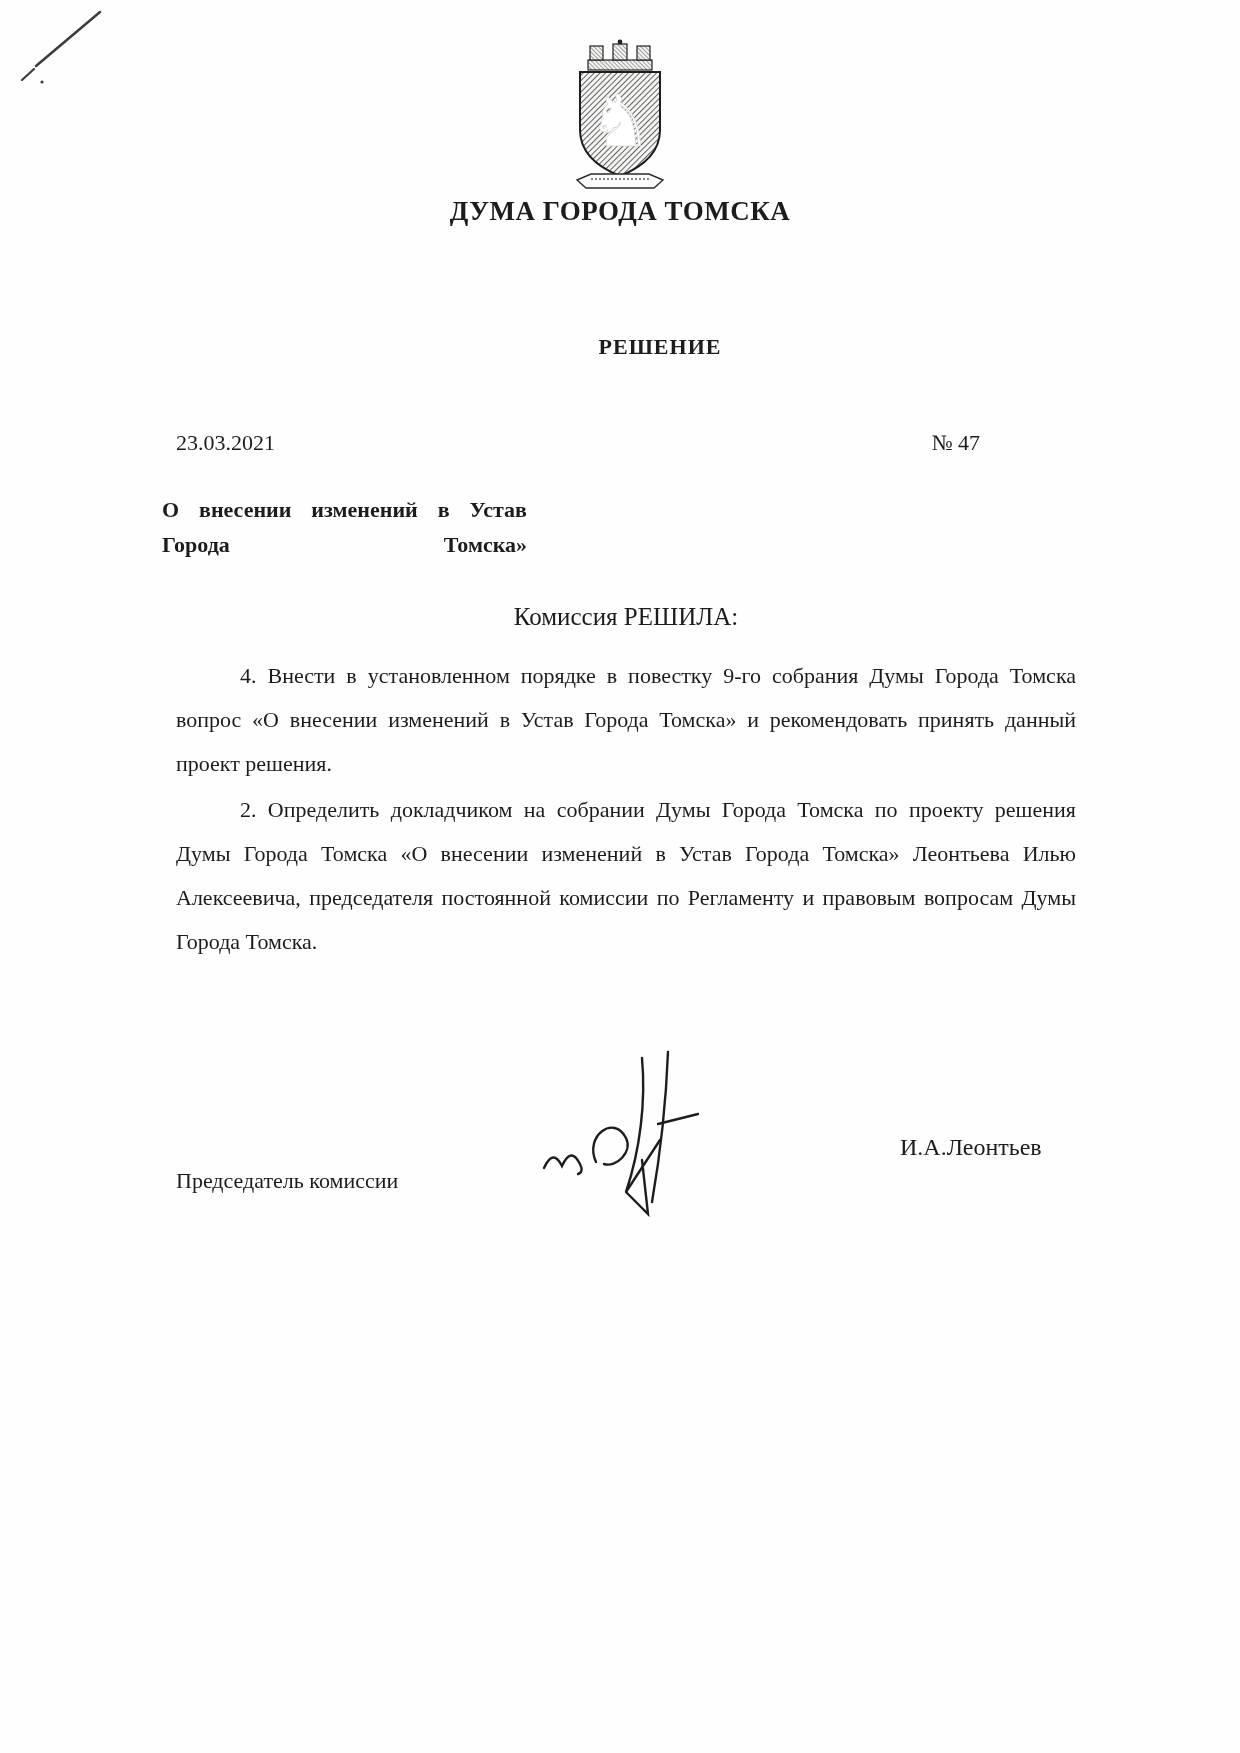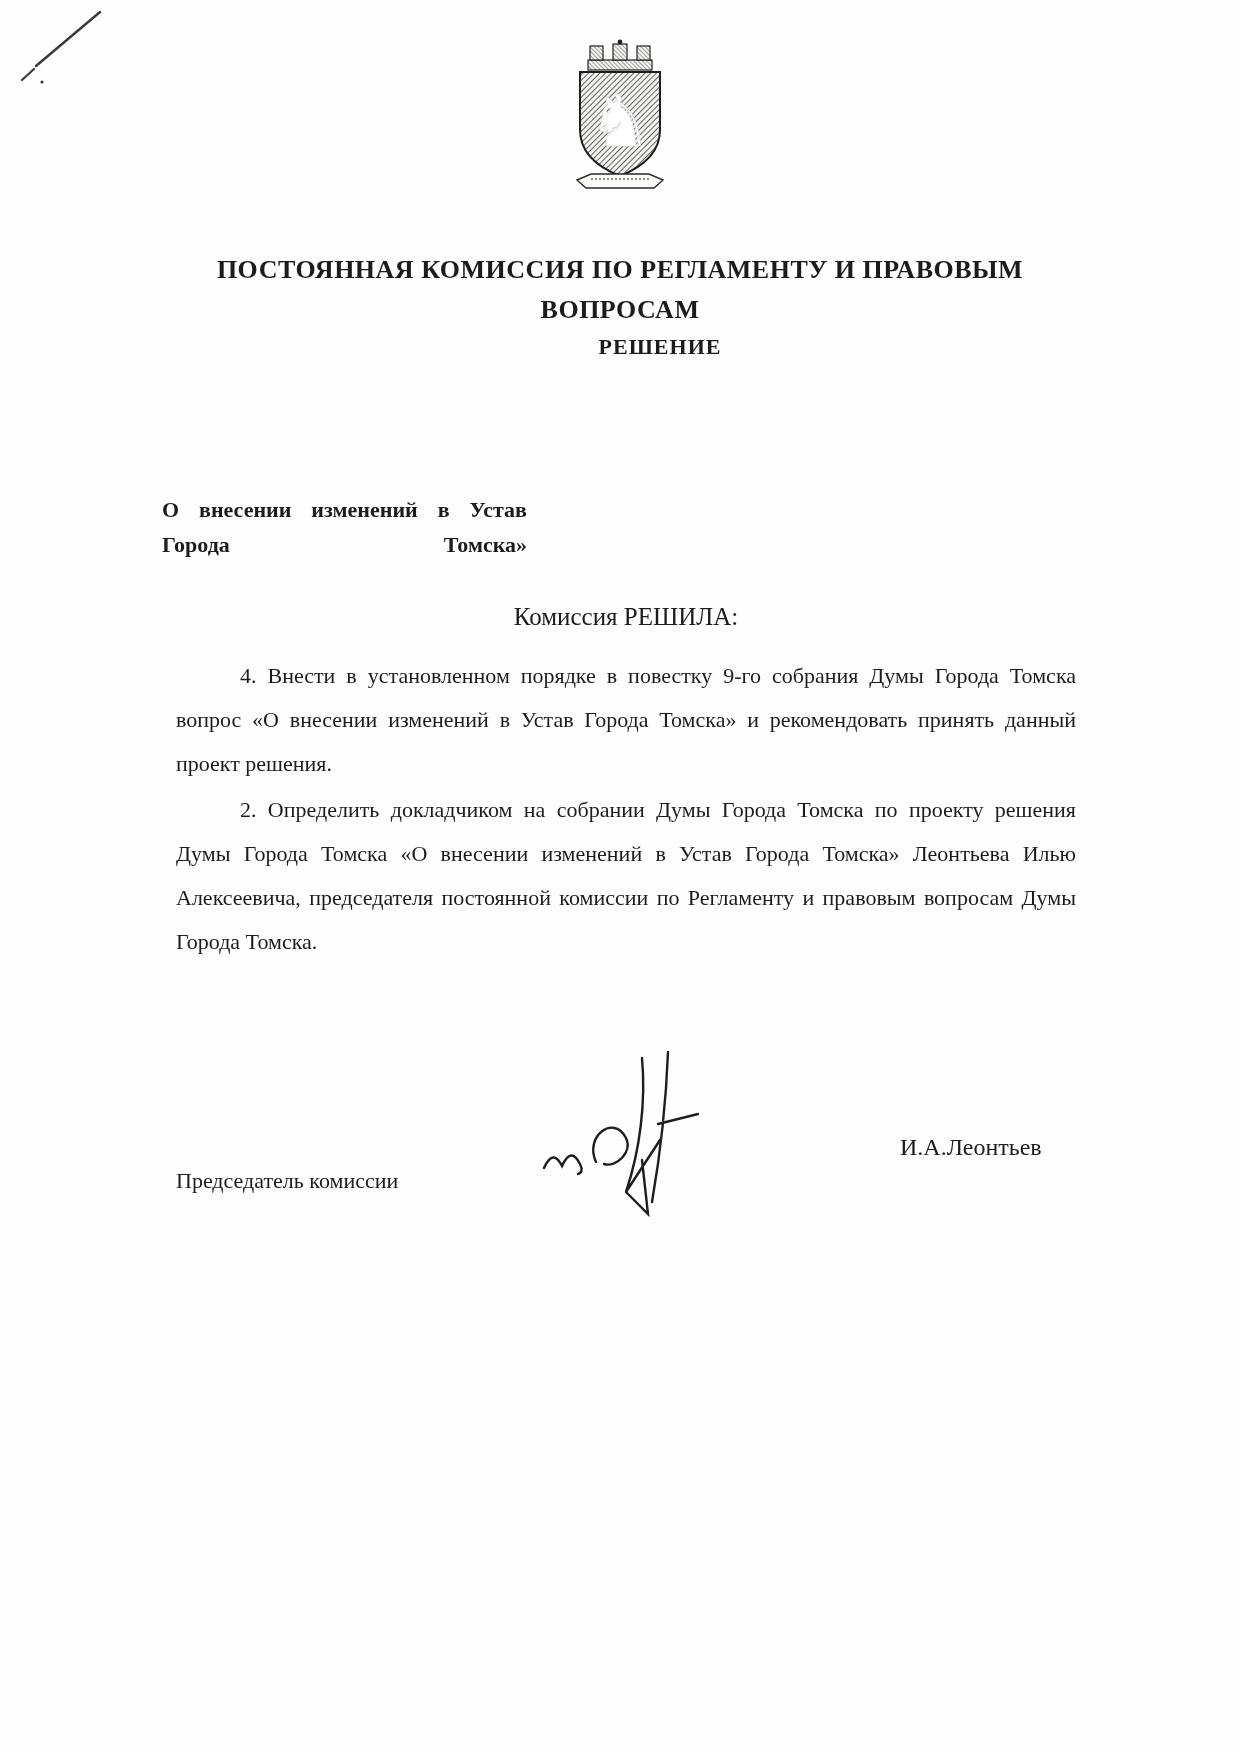"ДУМА ГОРОДА ТОМСКА" h1.org-title { html: none -> <h1>ДУМА ГОРОДА ТОМСКА</h1> }
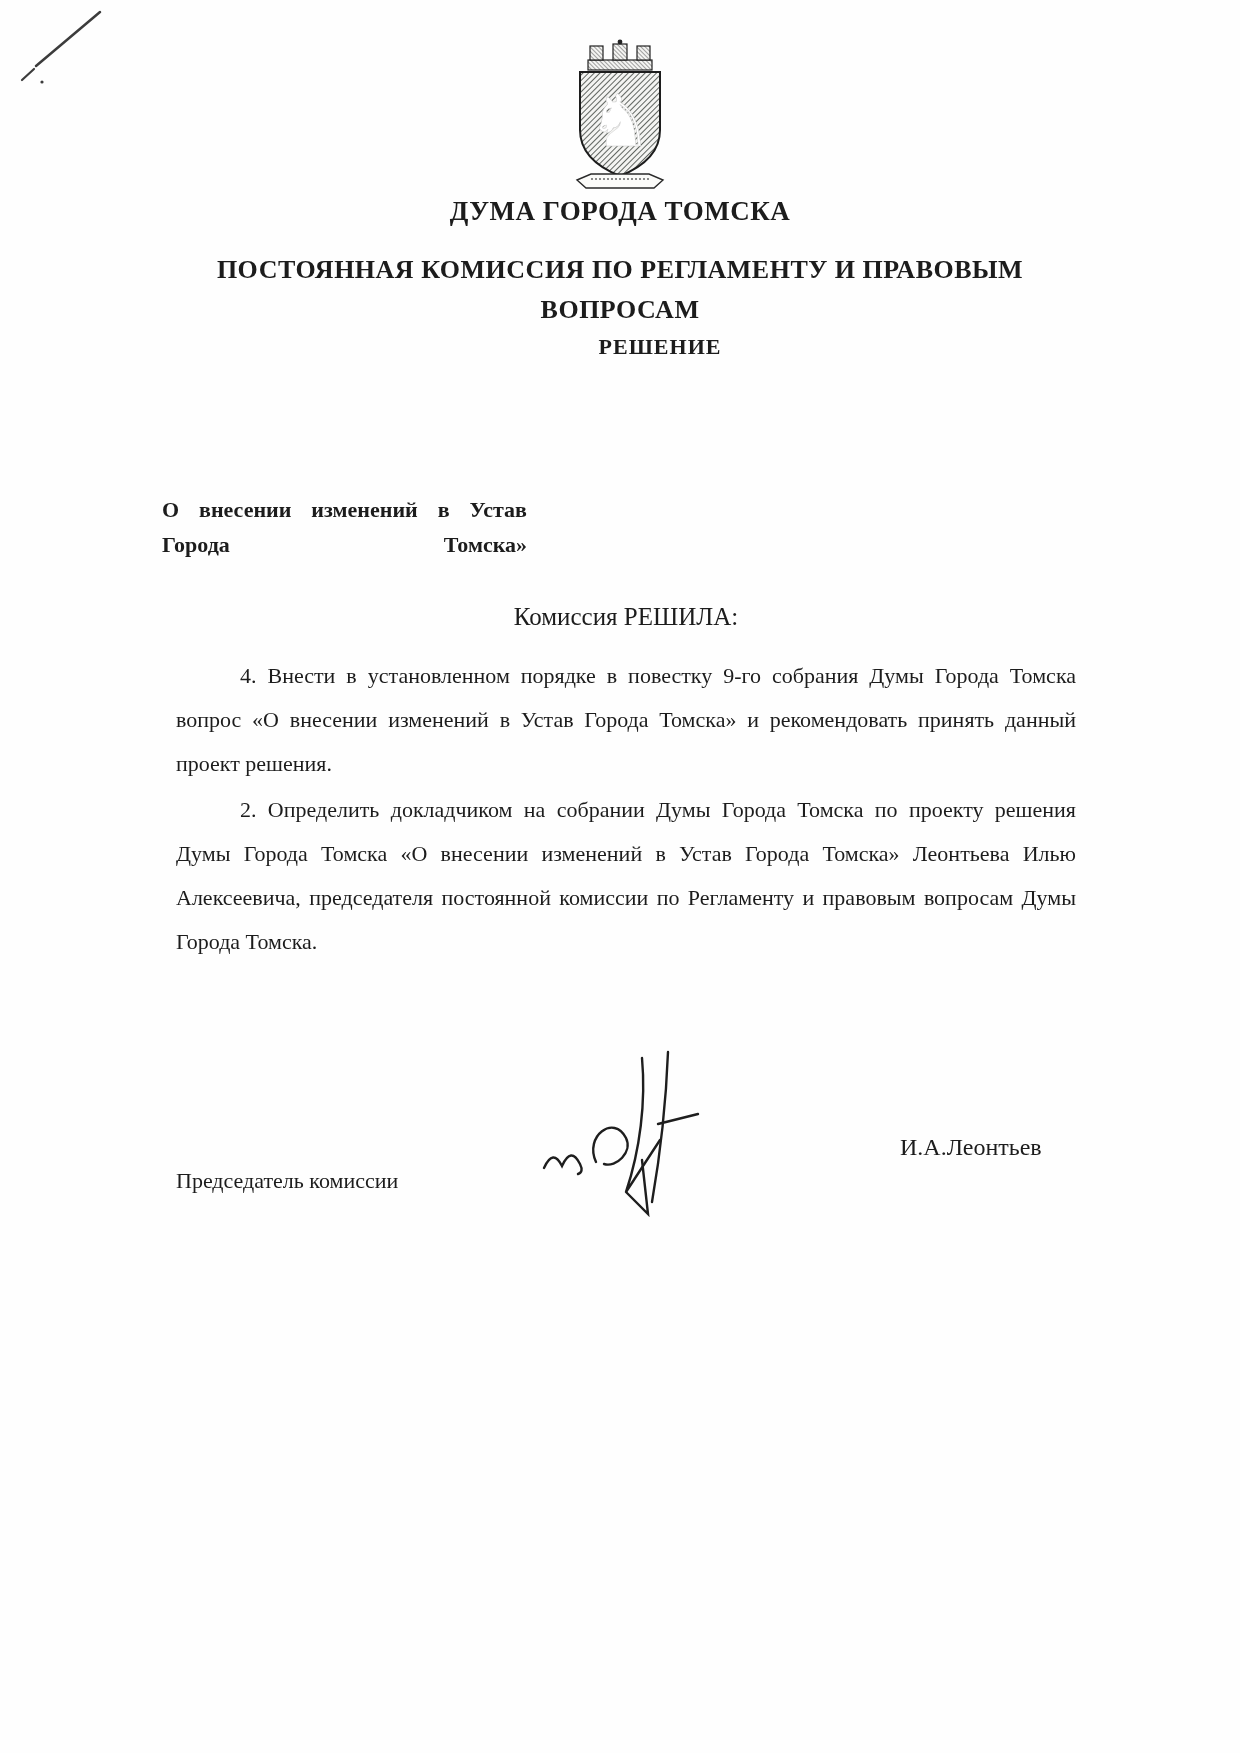"ПОСТОЯННАЯ КОМИССИЯ ПО РЕГЛАМЕНТУ И" h2.commission-title { html: <h2>ПОСТОЯННАЯ КОМИССИЯ ПО РЕГЛАМЕНТУ И ПРАВОВЫМ ВОПРОСАМ</h2> -> none }
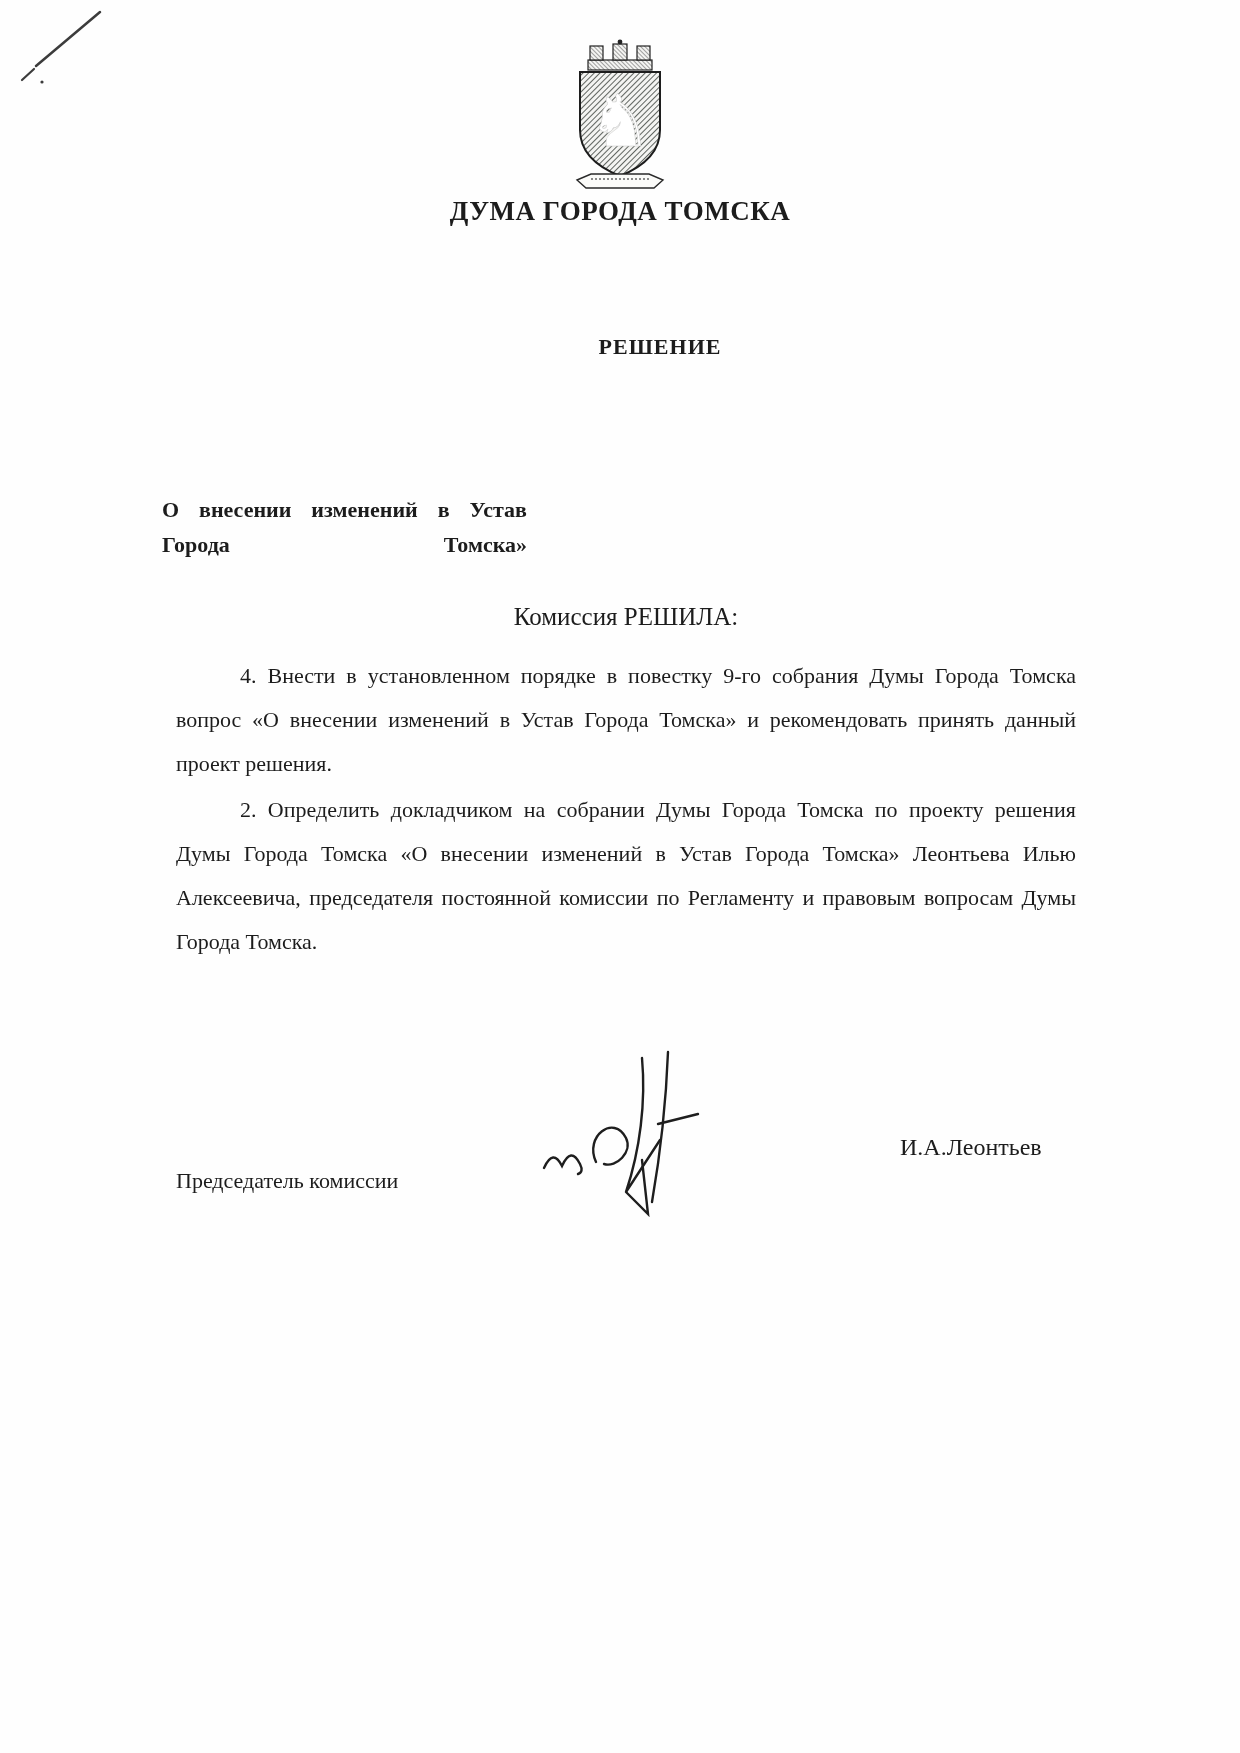"23.03.2021" div.meta-row { html: none -> <div> <span>23.03.2021</span> <span>№ 47</span> </div> }
